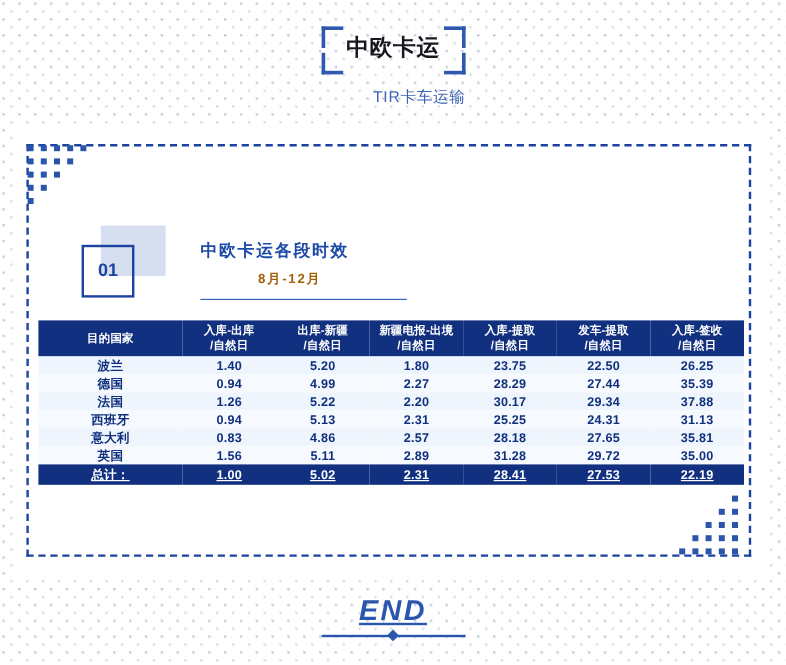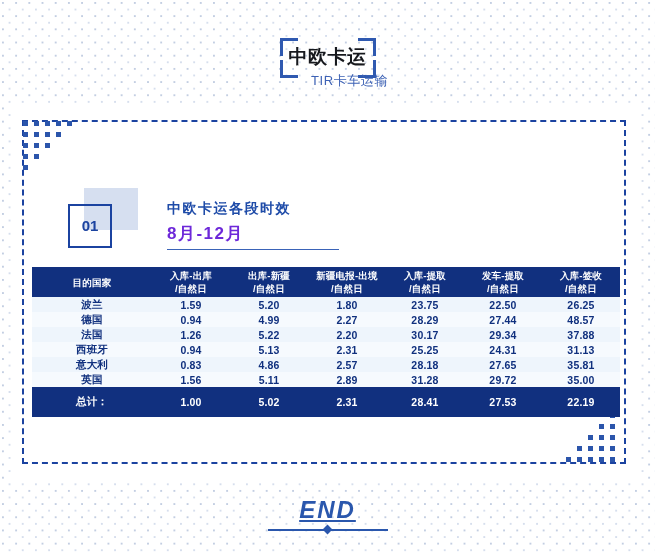"中欧卡运" #title-wrap { top: 38px -> 22px; width: 96px -> 120px }
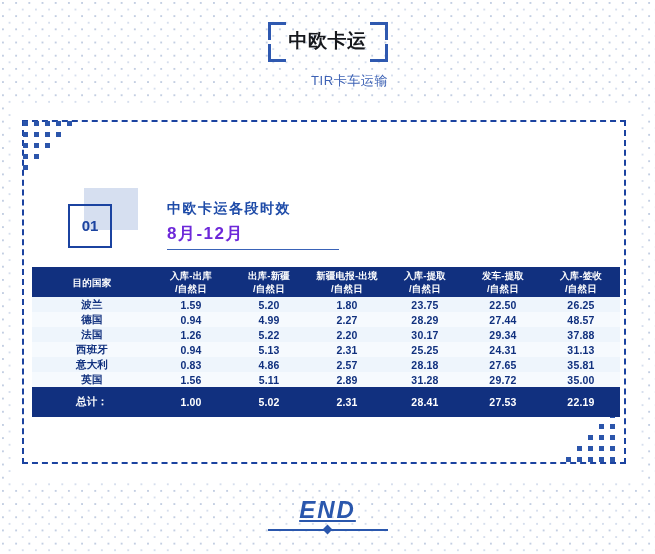"8月-12月" #section-period { color: #6d28d9 -> #a16207; font-size: 17px -> 11px; margin-left: none -> 48px }
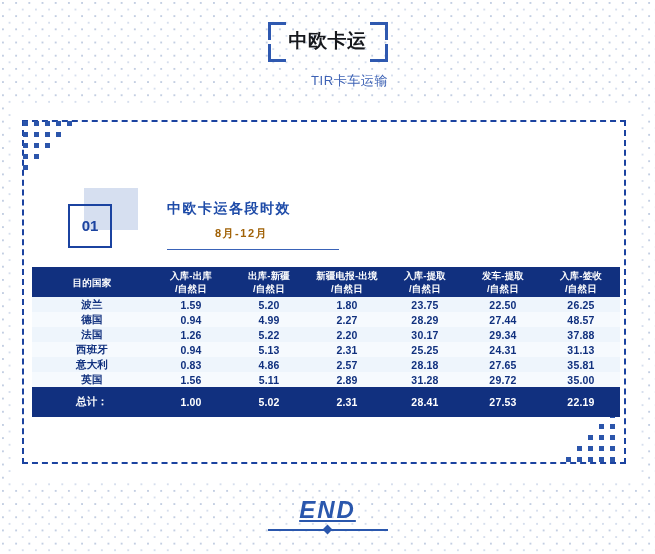"1.59" td { text: 1.59 -> 1.40 }
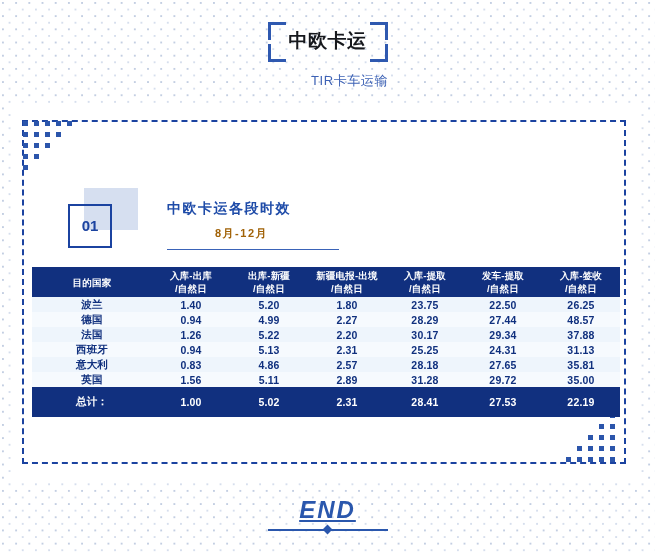"48.57" td { text: 48.57 -> 35.39 }
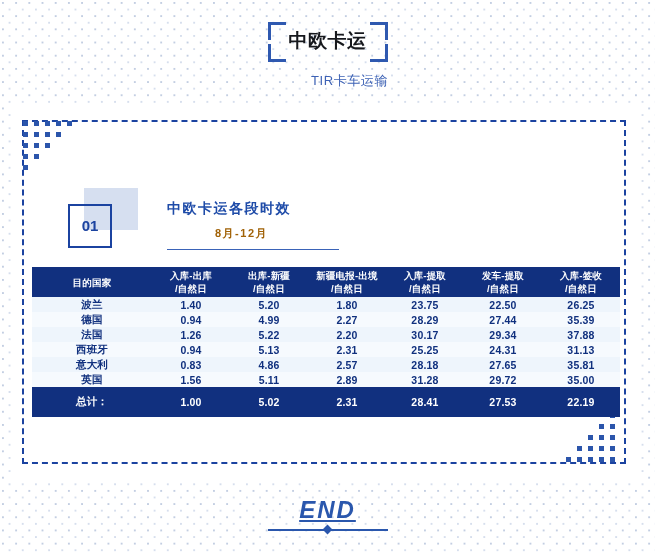"总计：" #data-table tbody tr.total-row td { height: 30px -> 17px; text-decoration: none -> underline }
